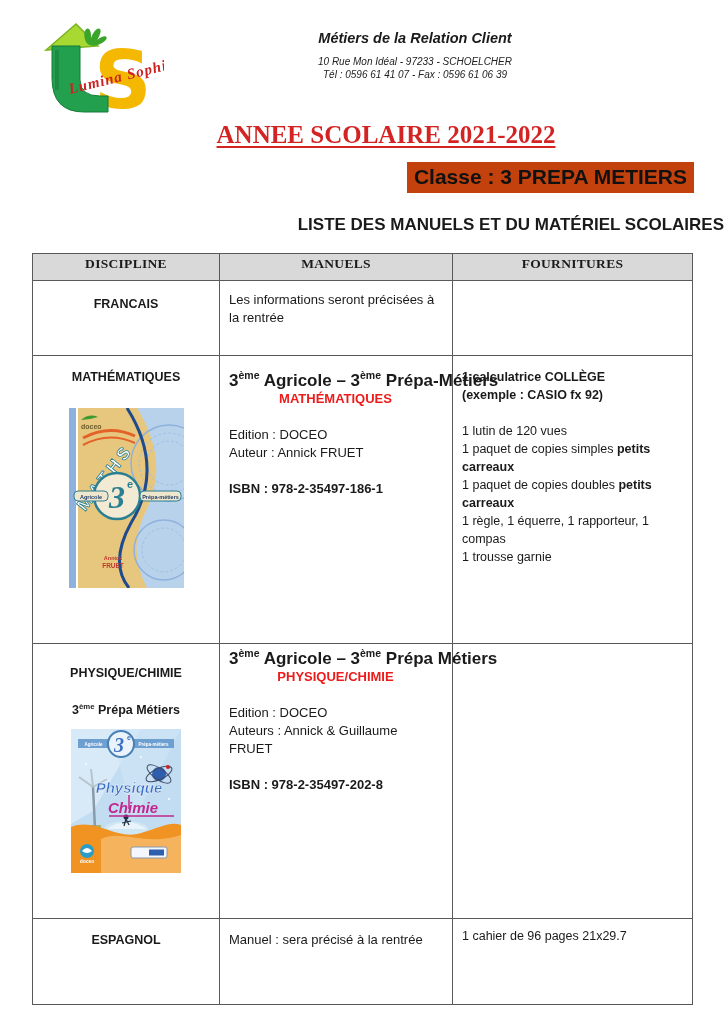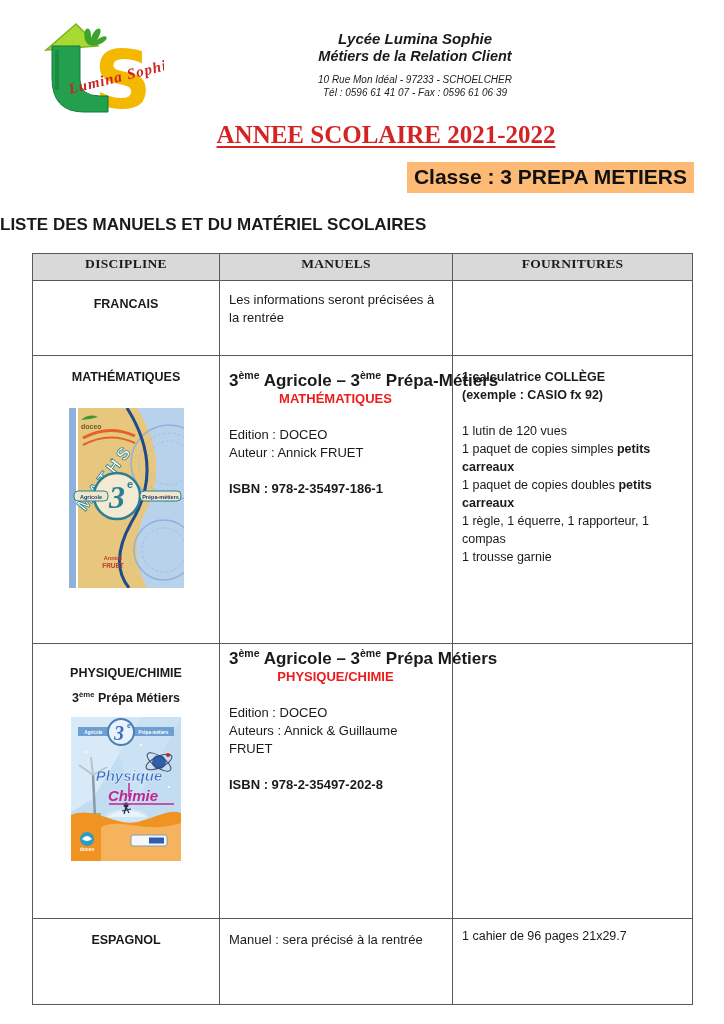"Lycée Lumina Sophie" div.school-name { html: <div>Lycée Lumina Sophie</div> -> none }
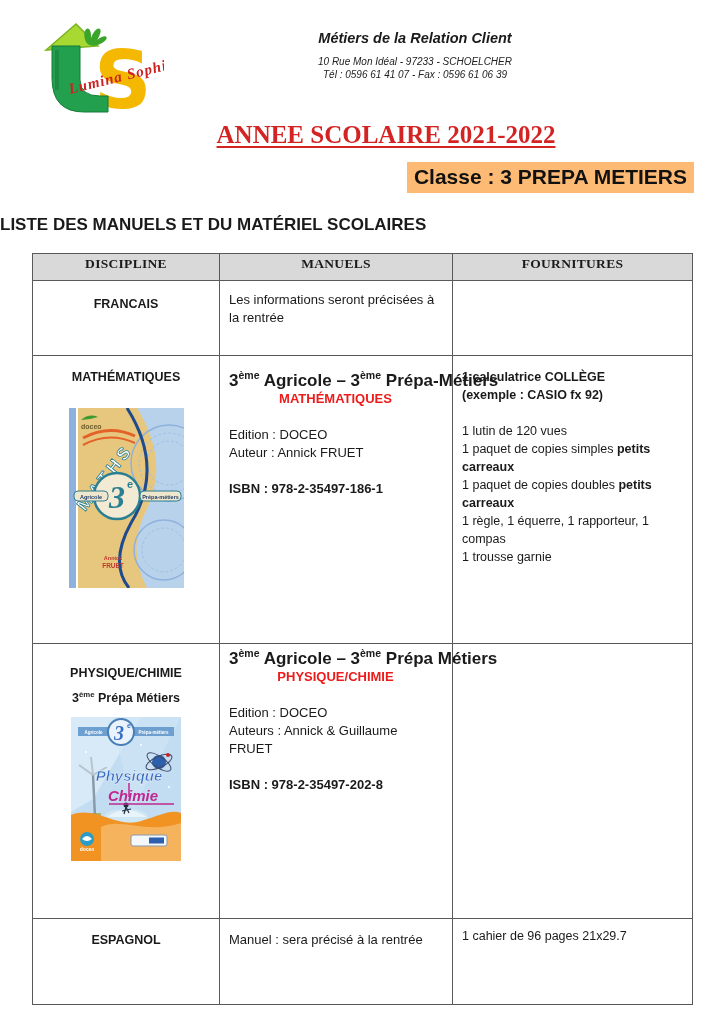"Classe : 3 PREPA METIERS" .classe-badge { background: #fdba74 -> #c2410c }
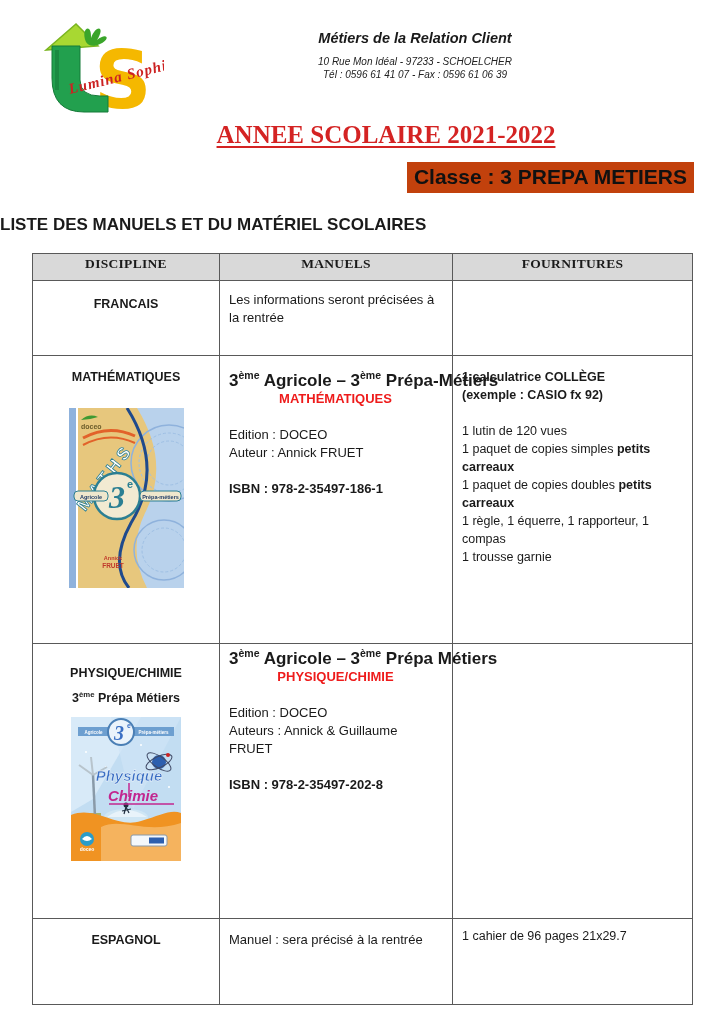"LISTE DES MANUELS ET DU" .subtitle { text-align: left -> right }
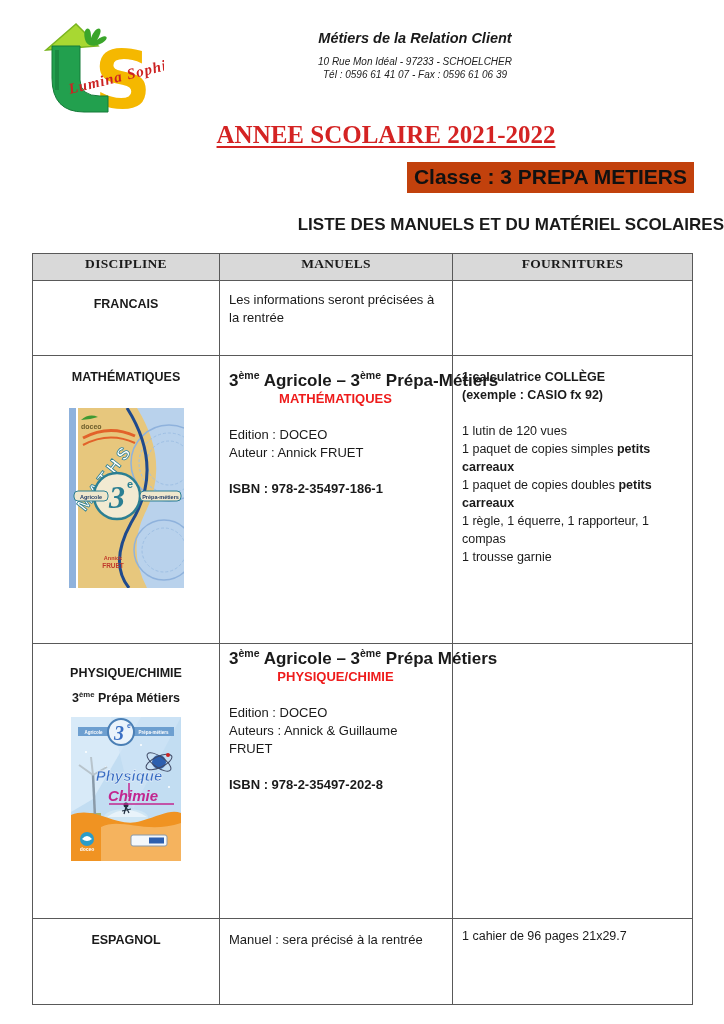"3ème Prépa Métiers" .disc-sub { margin-top: 10px -> 22px }
